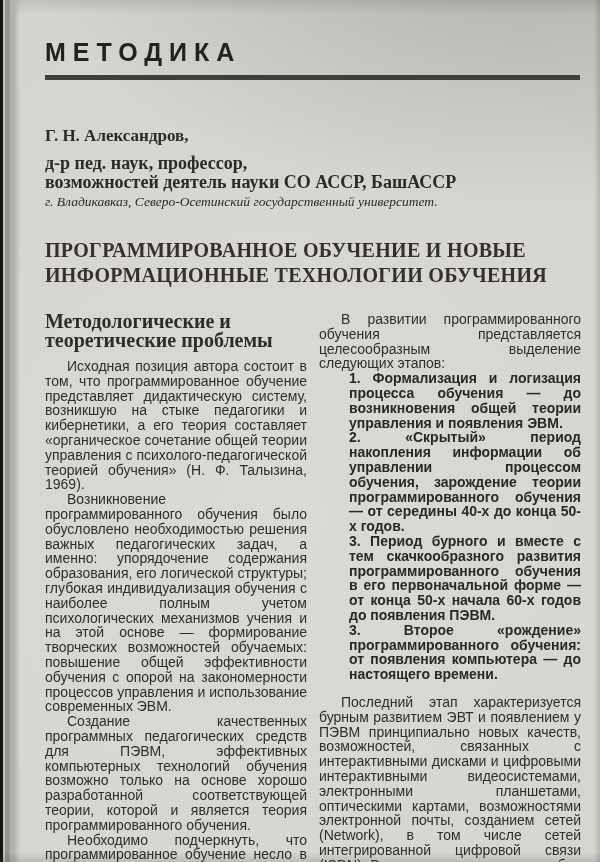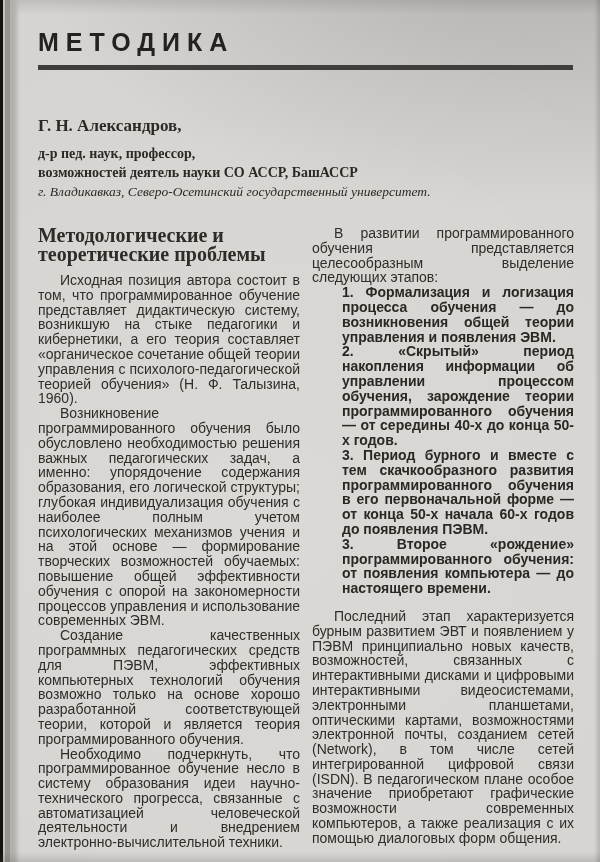"МЕТОДИКА" .content { left: 1px -> 8px; padding: 27px 15px 0 37px -> 37px 15px 0 37px }
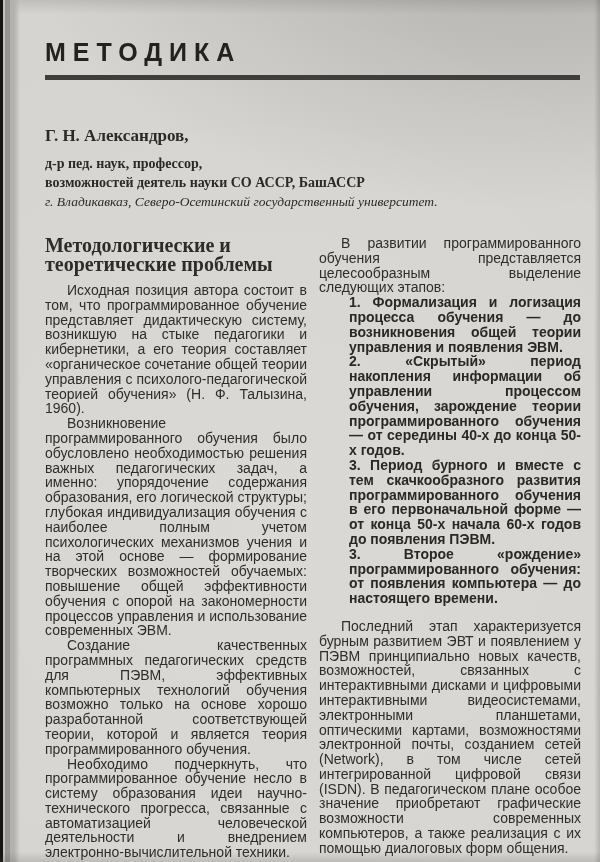"д-р пед. наук, профессор," .author-degree,.author-honors { font-size: 14px -> 18px }
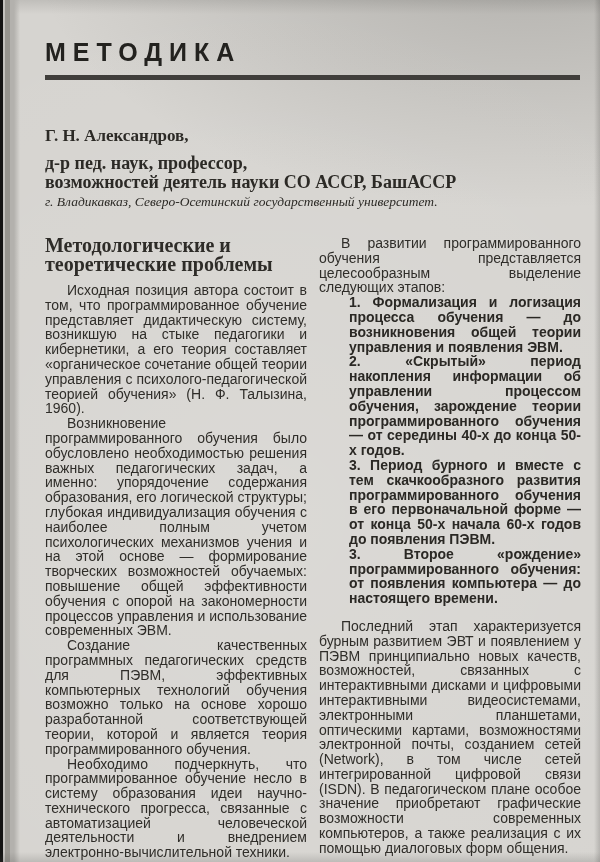"ПРОГРАММИРОВАННОЕ ОБУЧЕНИЕ И НОВЫЕ" h2.article-title { html: none -> <h2><span>ПРОГРАММИРОВАННОЕ ОБУЧЕНИЕ И НОВЫЕ</span><br><span>ИНФОРМАЦИОННЫЕ ТЕХНОЛОГИИ ОБУЧЕНИЯ</span></h2> }
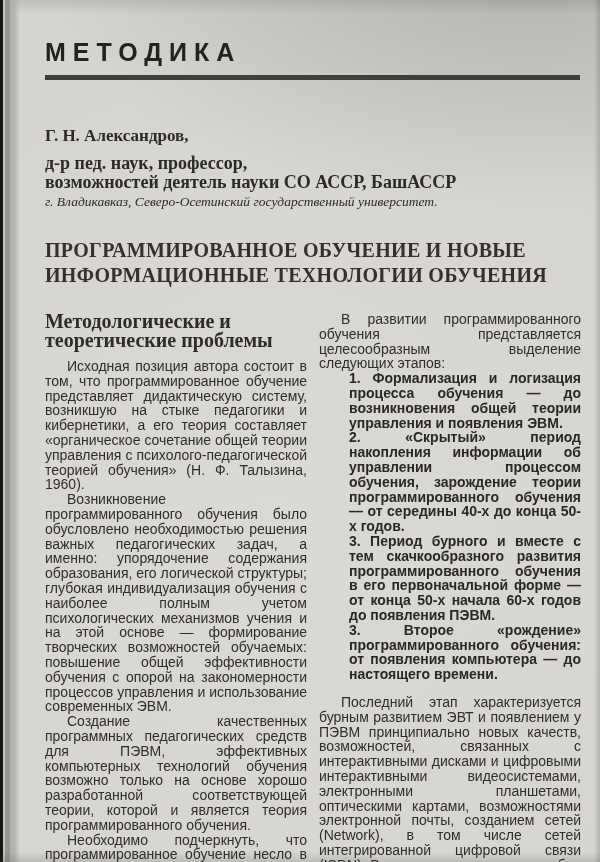"Исходная позиция автора состоит в" p { text: 1960 -> 1969 }
